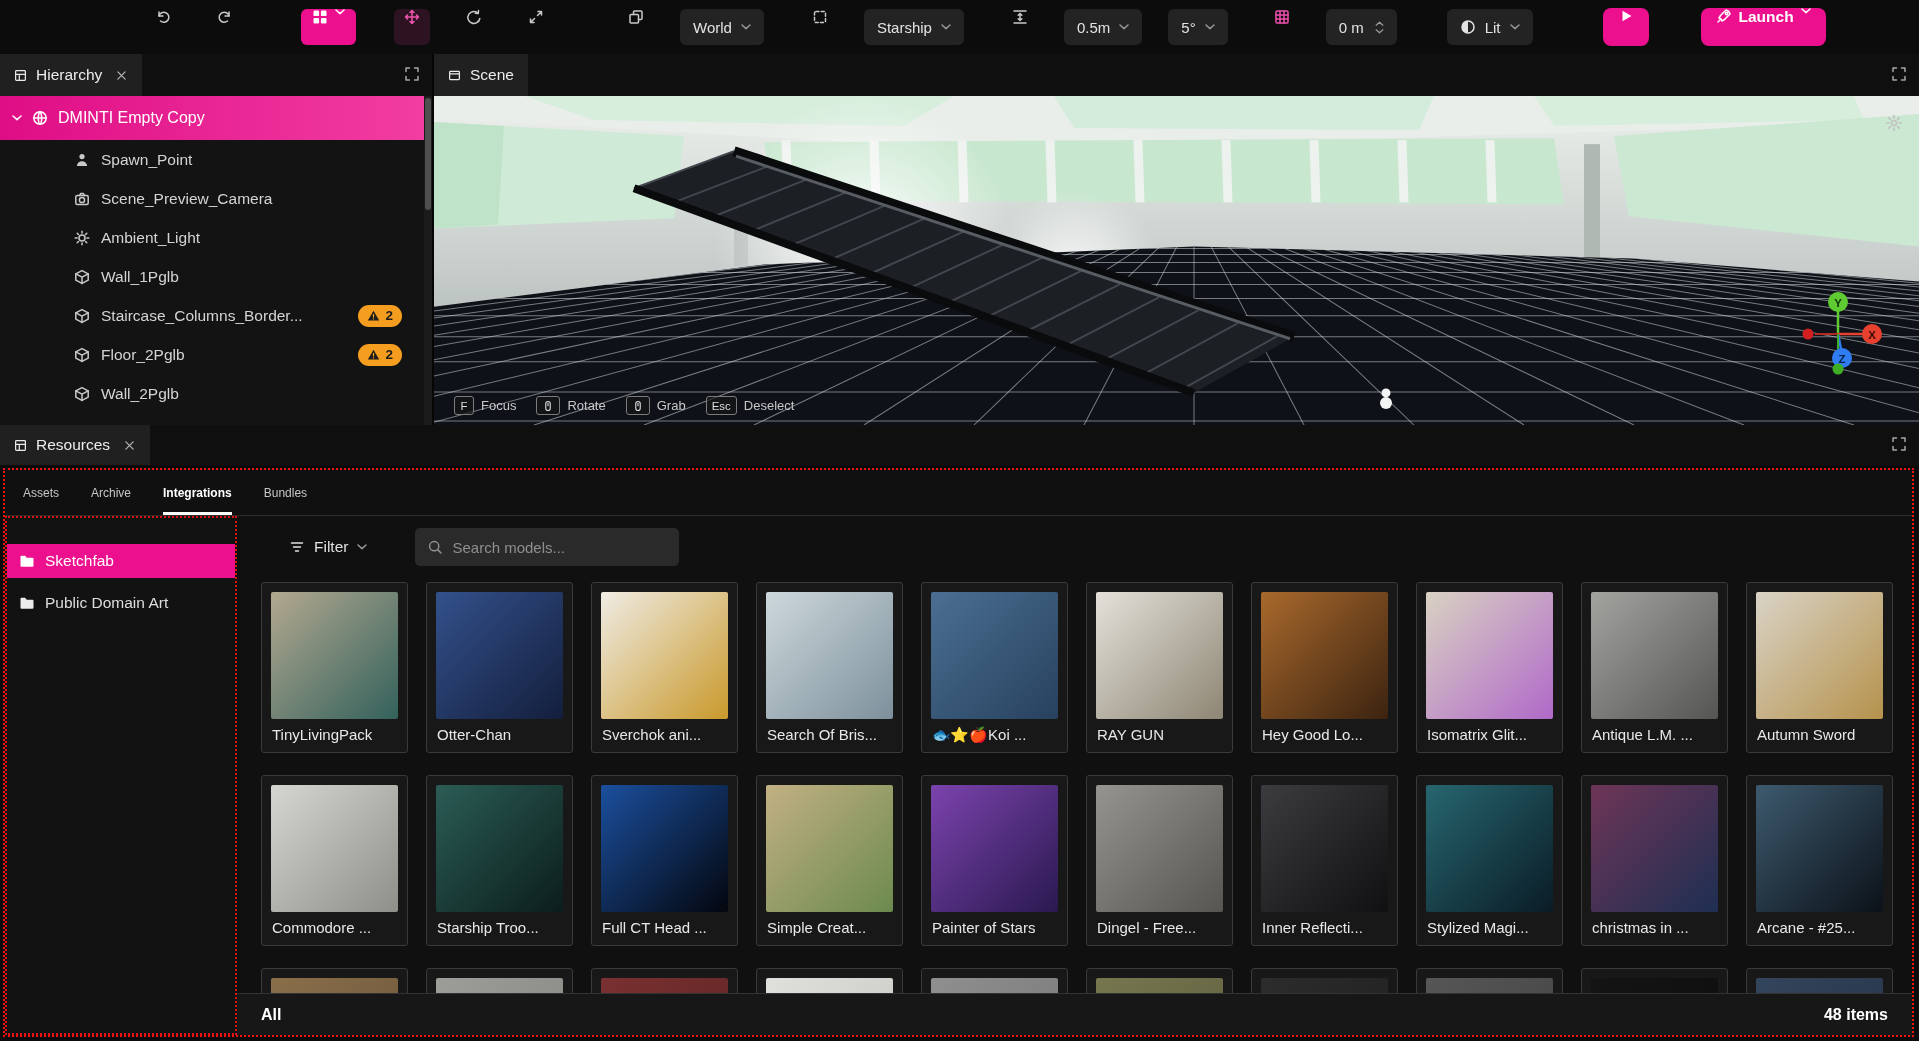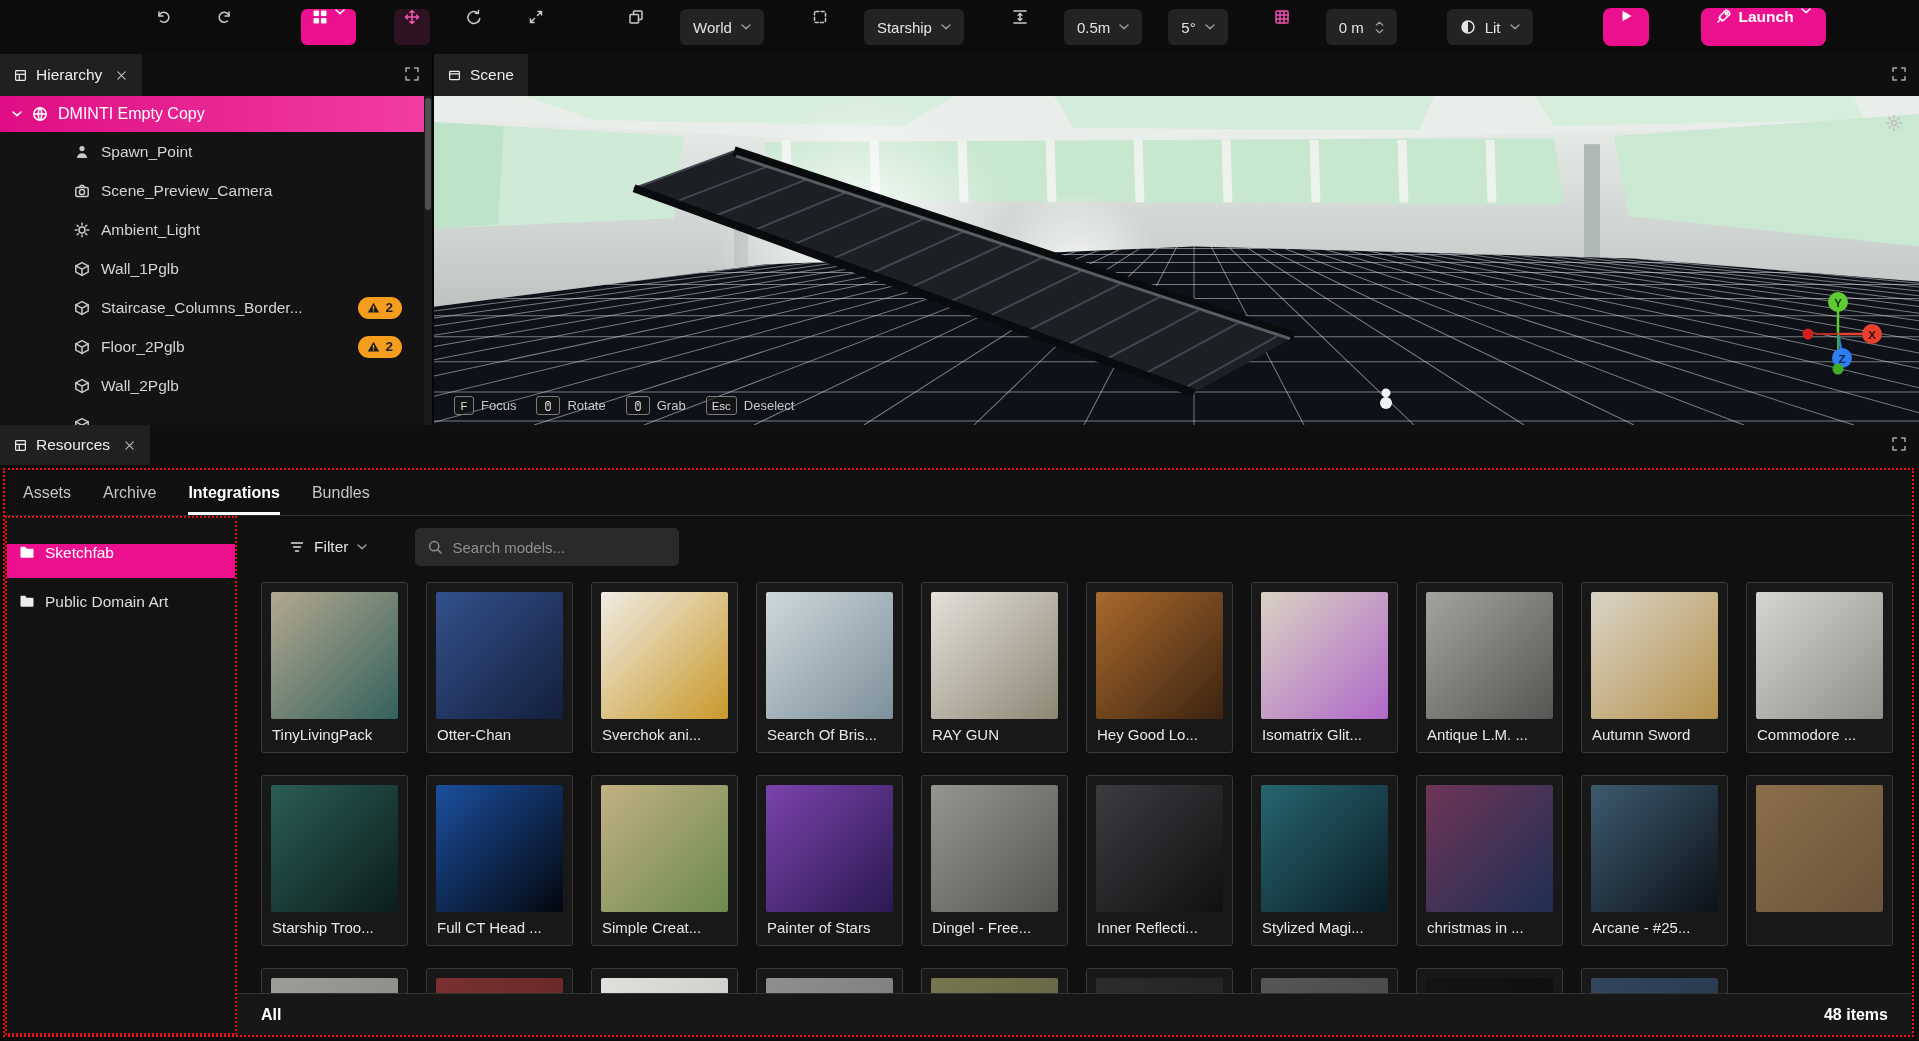"DMINTI Empty Copy" .tree-root { height: 36px -> 44px }
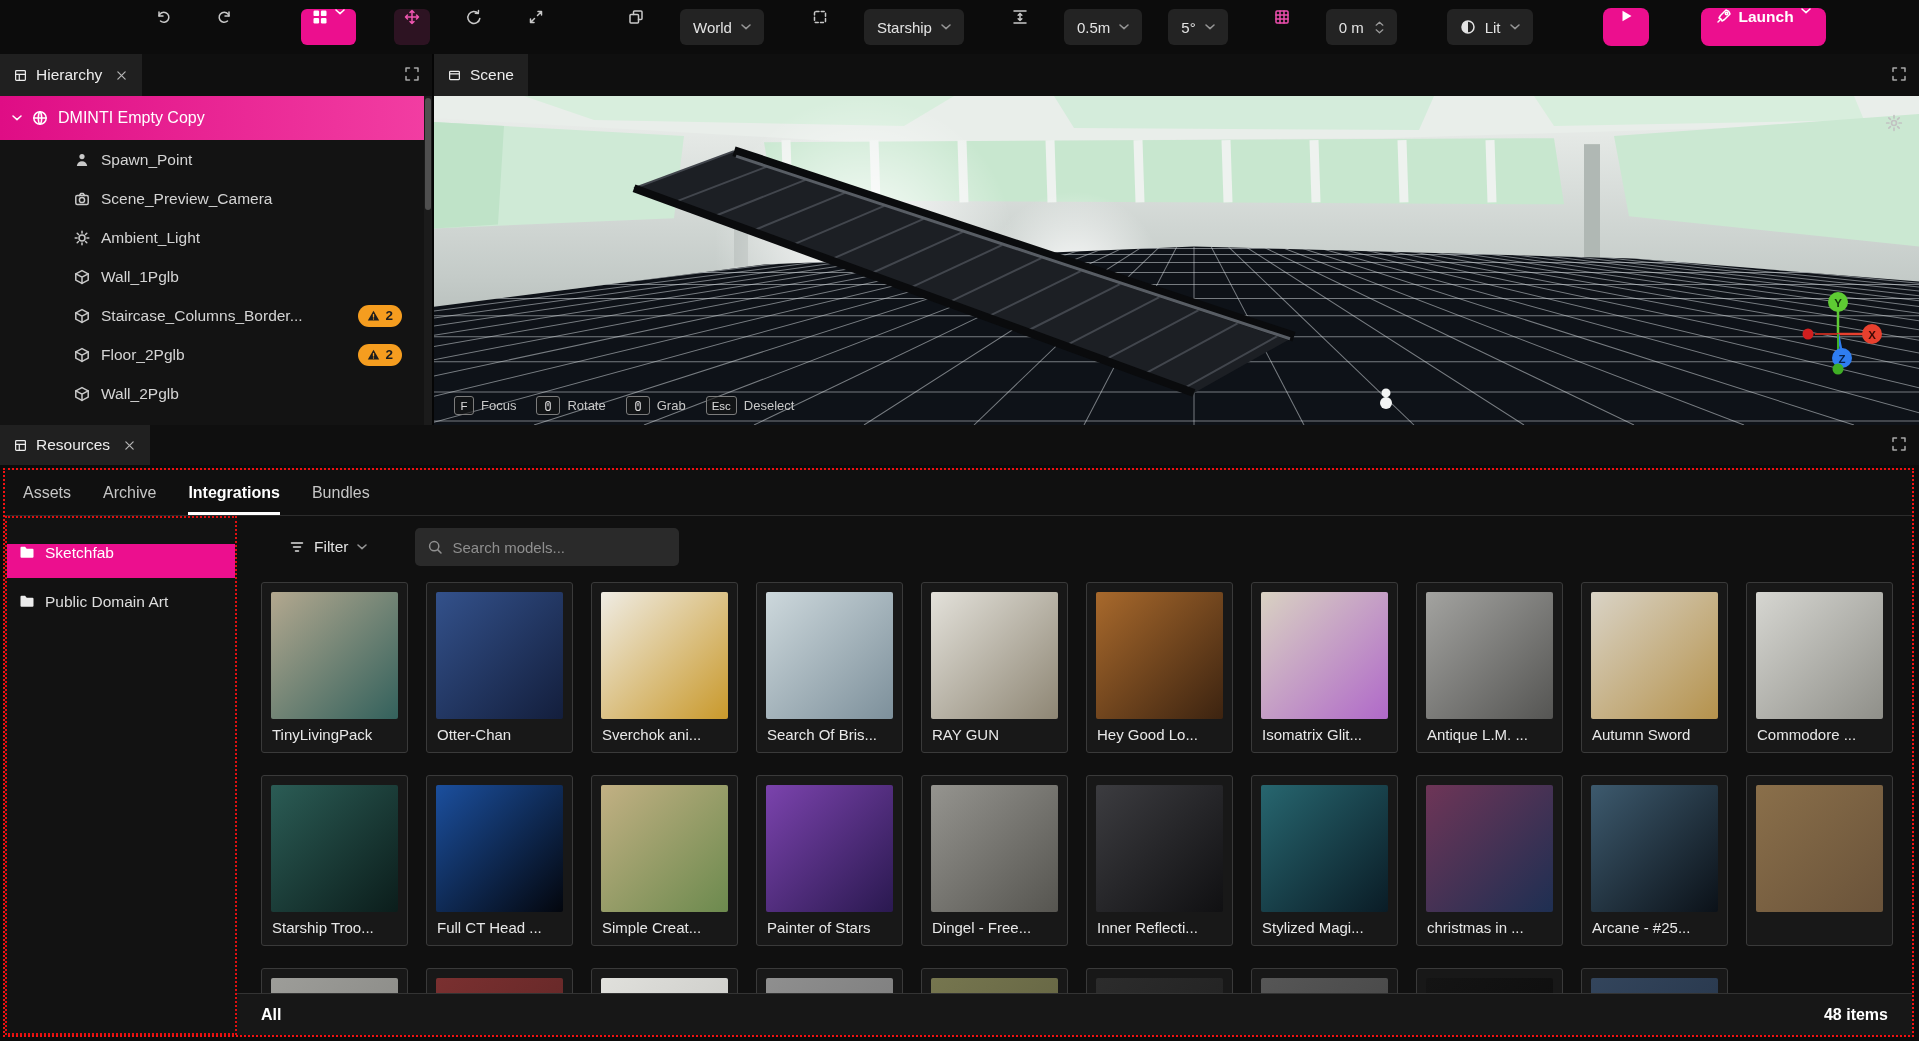"Assets" .rtab { font-size: 16px -> 12px }
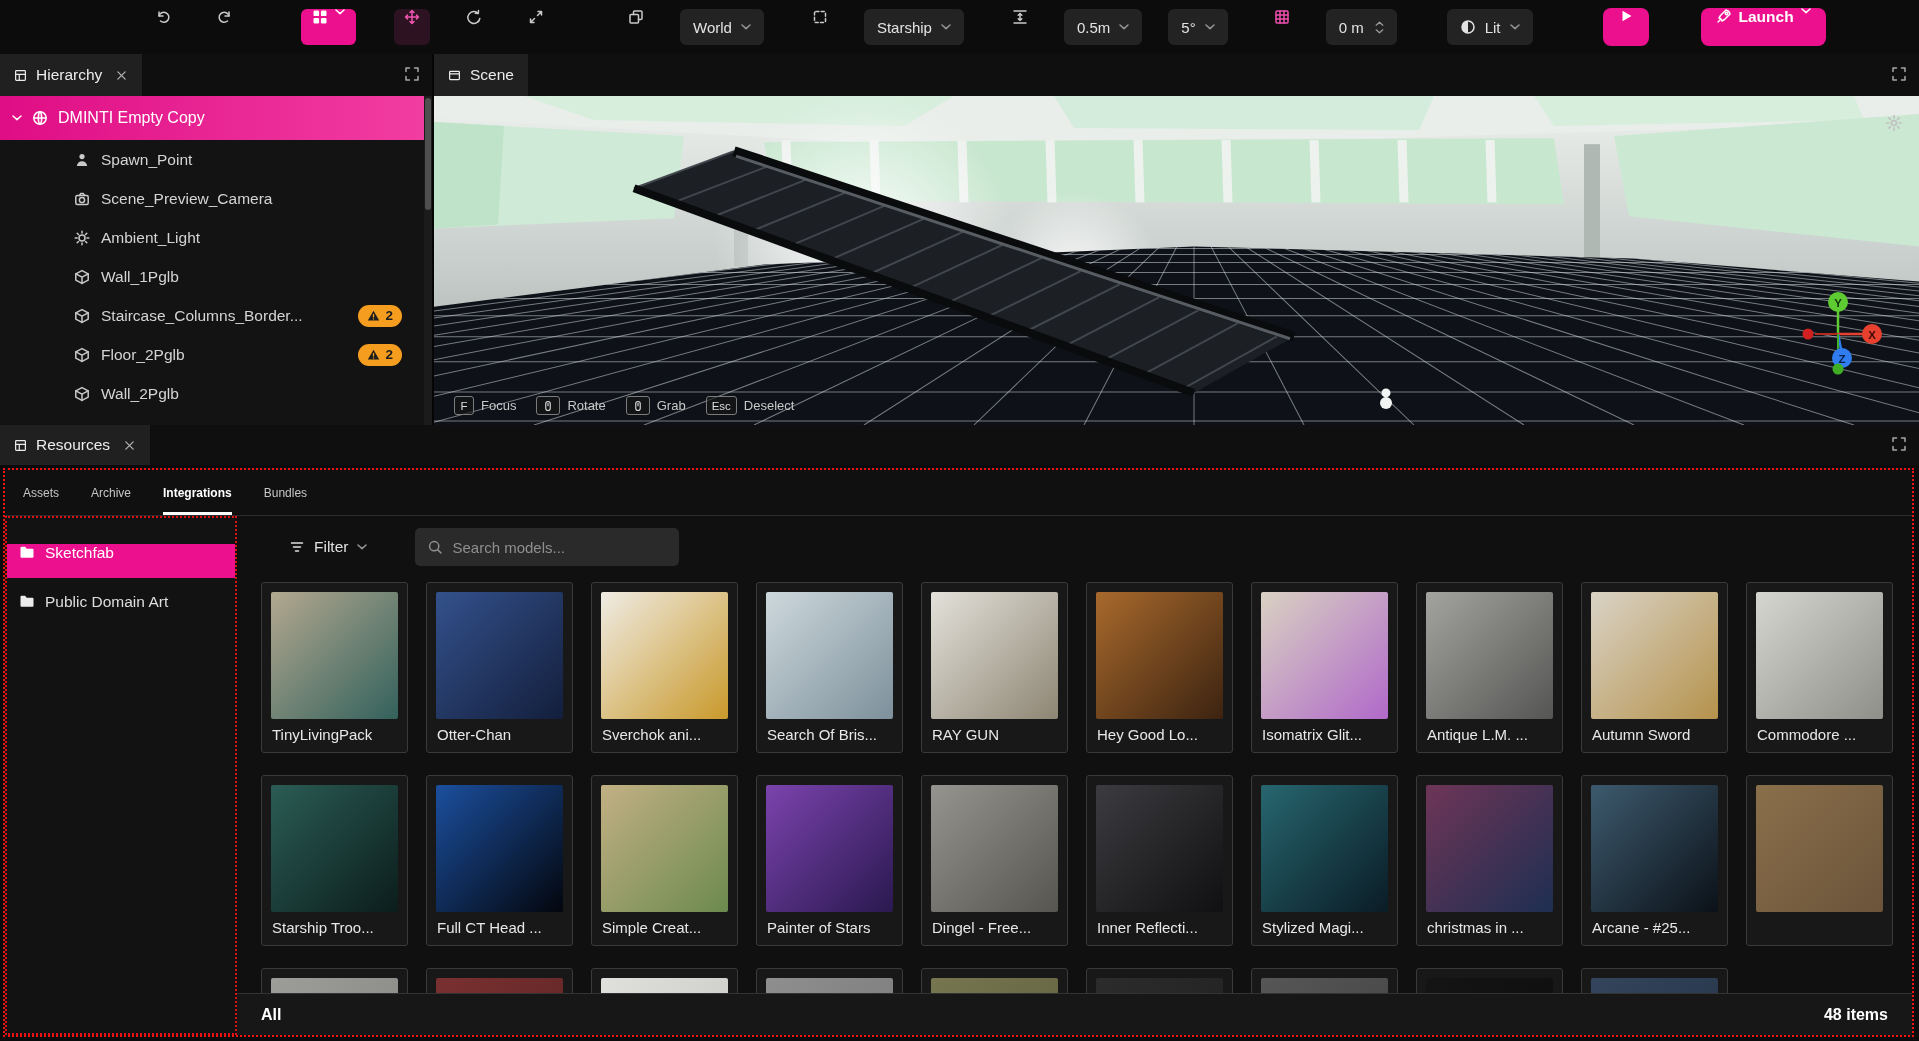"Sketchfab" .folder-item { align-items: none -> center; margin-bottom: 15px -> 8px }
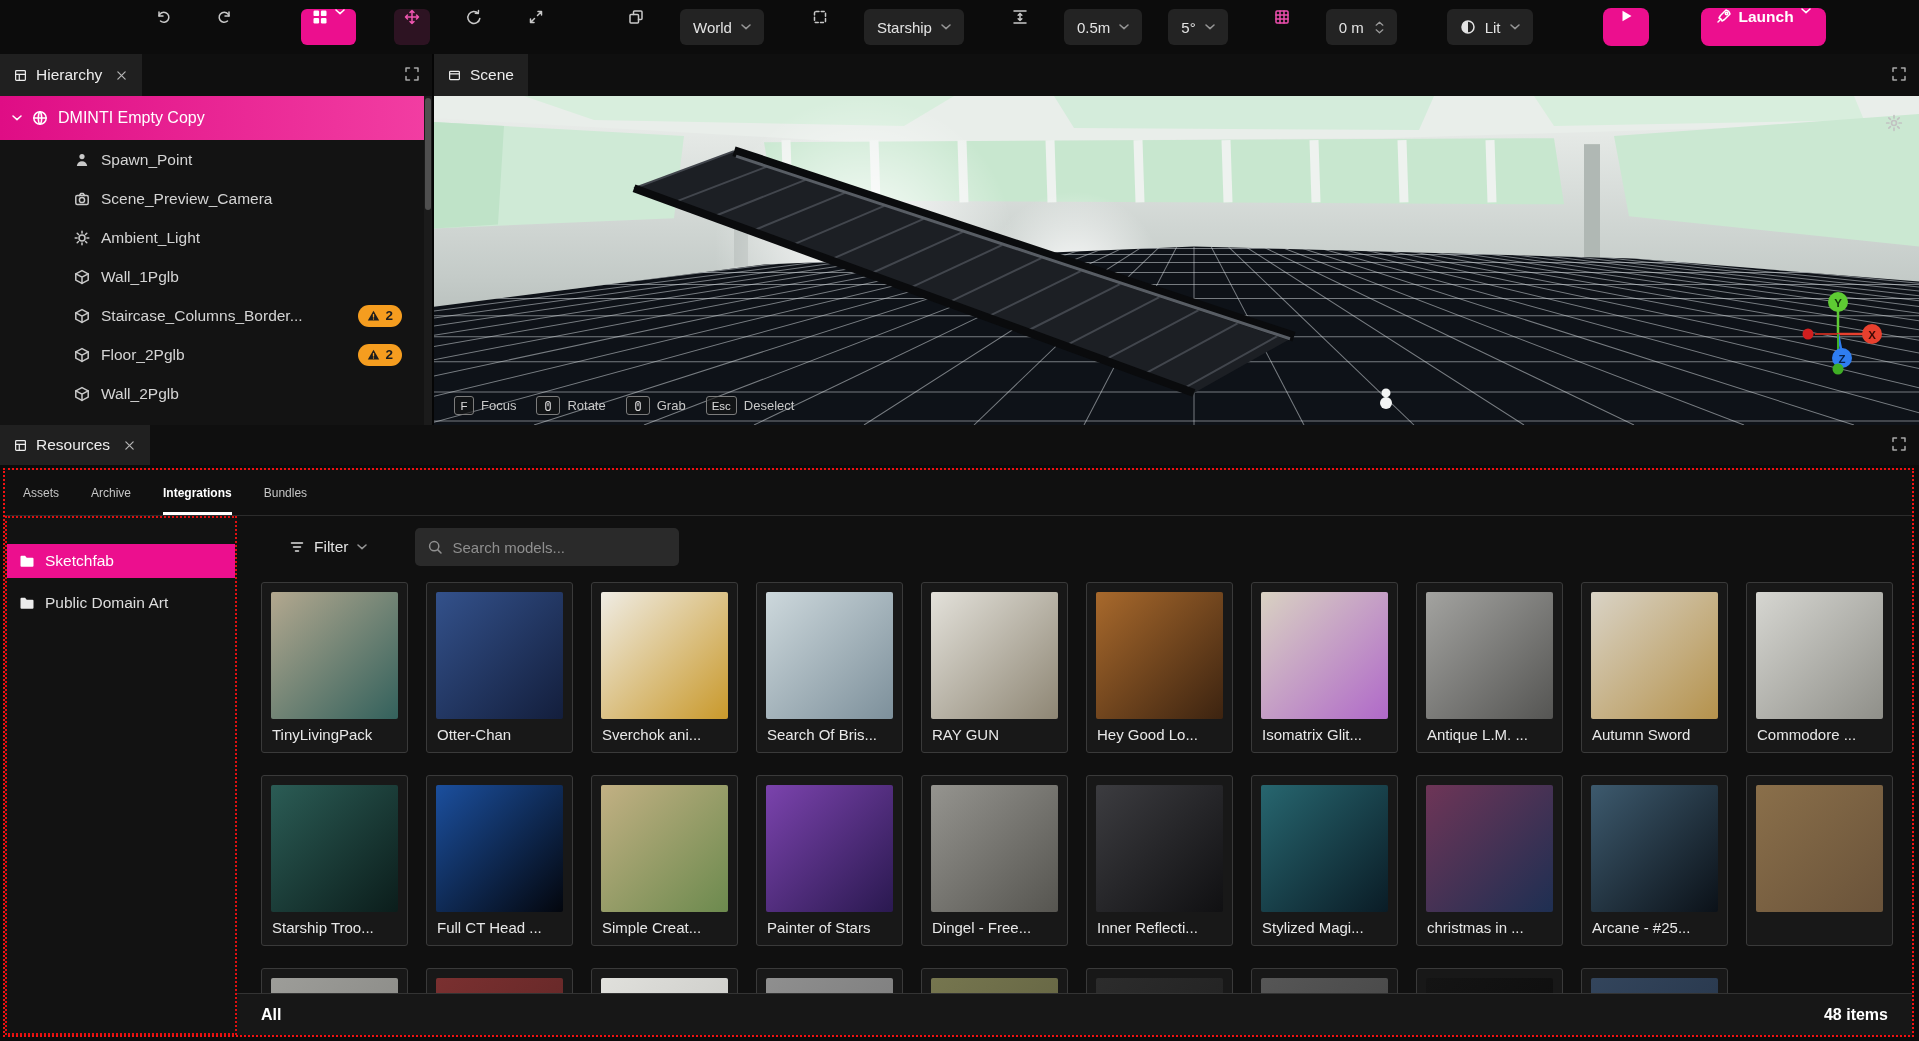"🐟⭐🍎Koi ..." div.card { html: none -> <div> <div></div> <div>🐟⭐🍎Koi ...</div> </div> }
